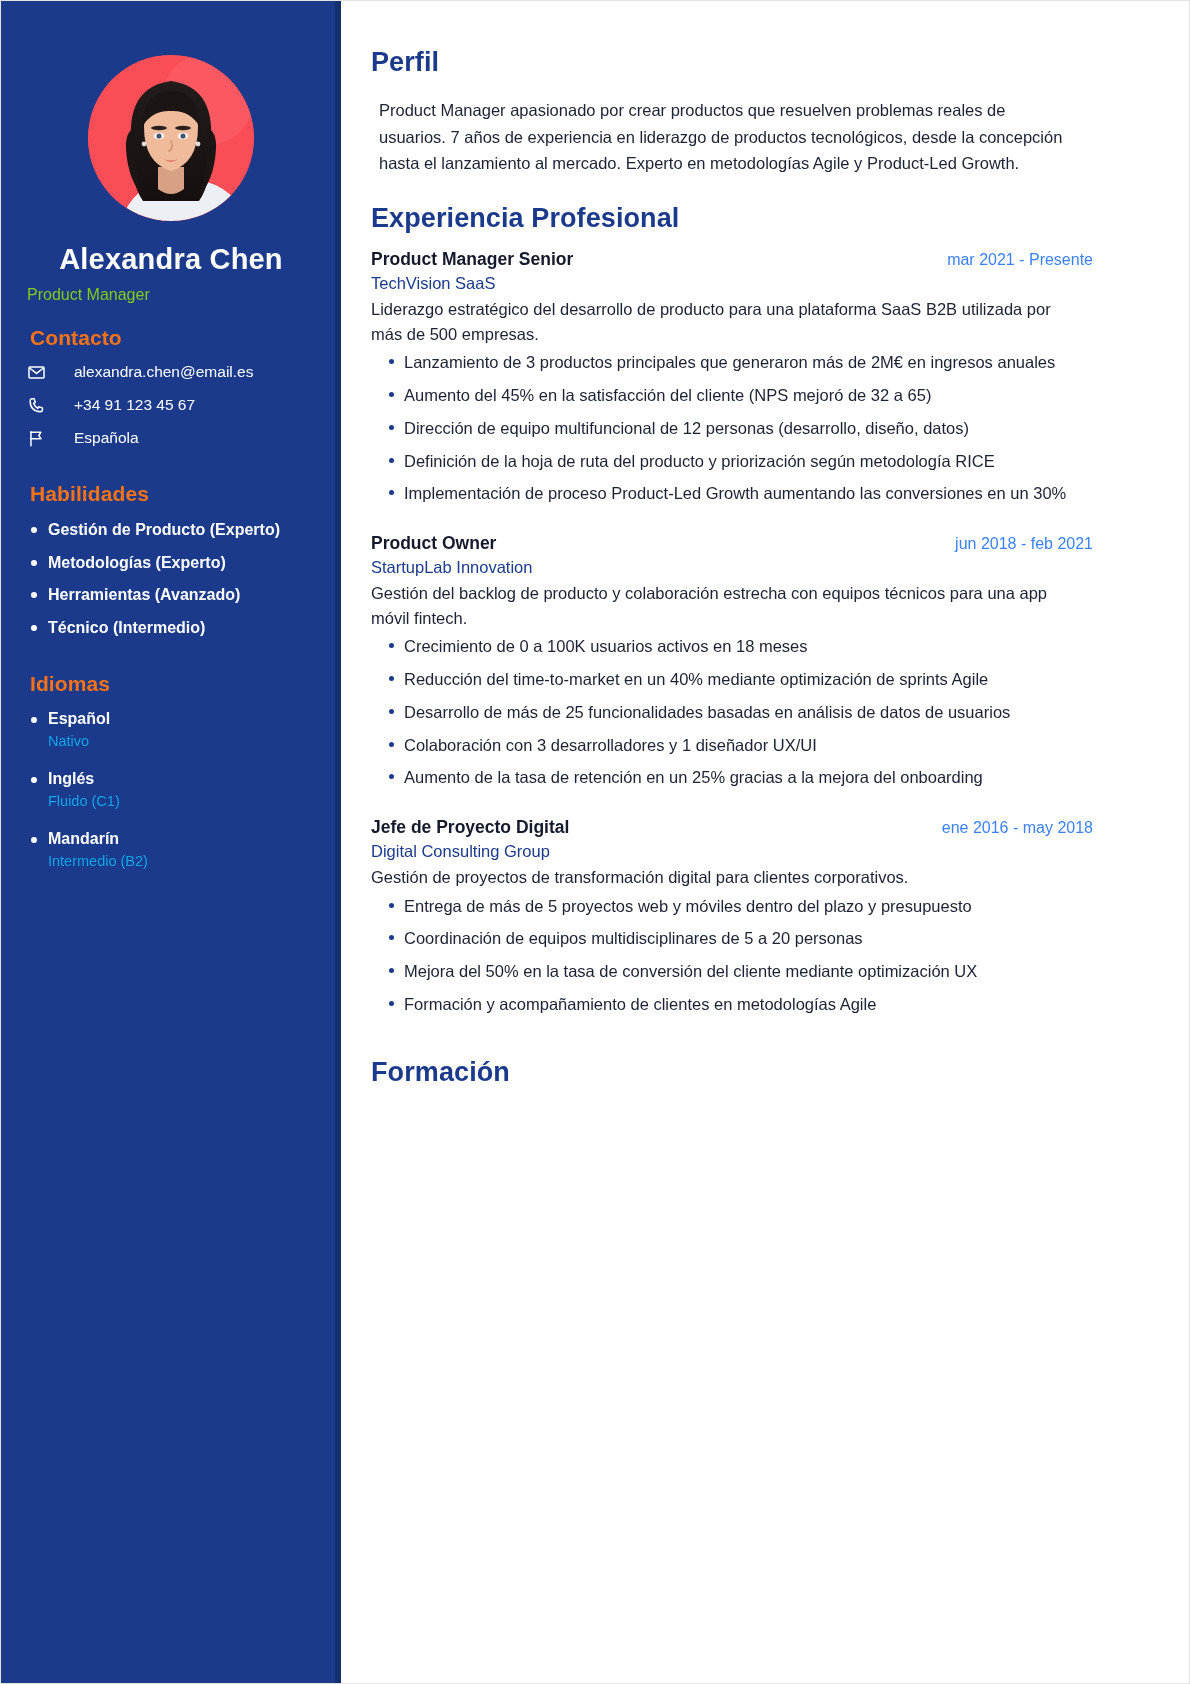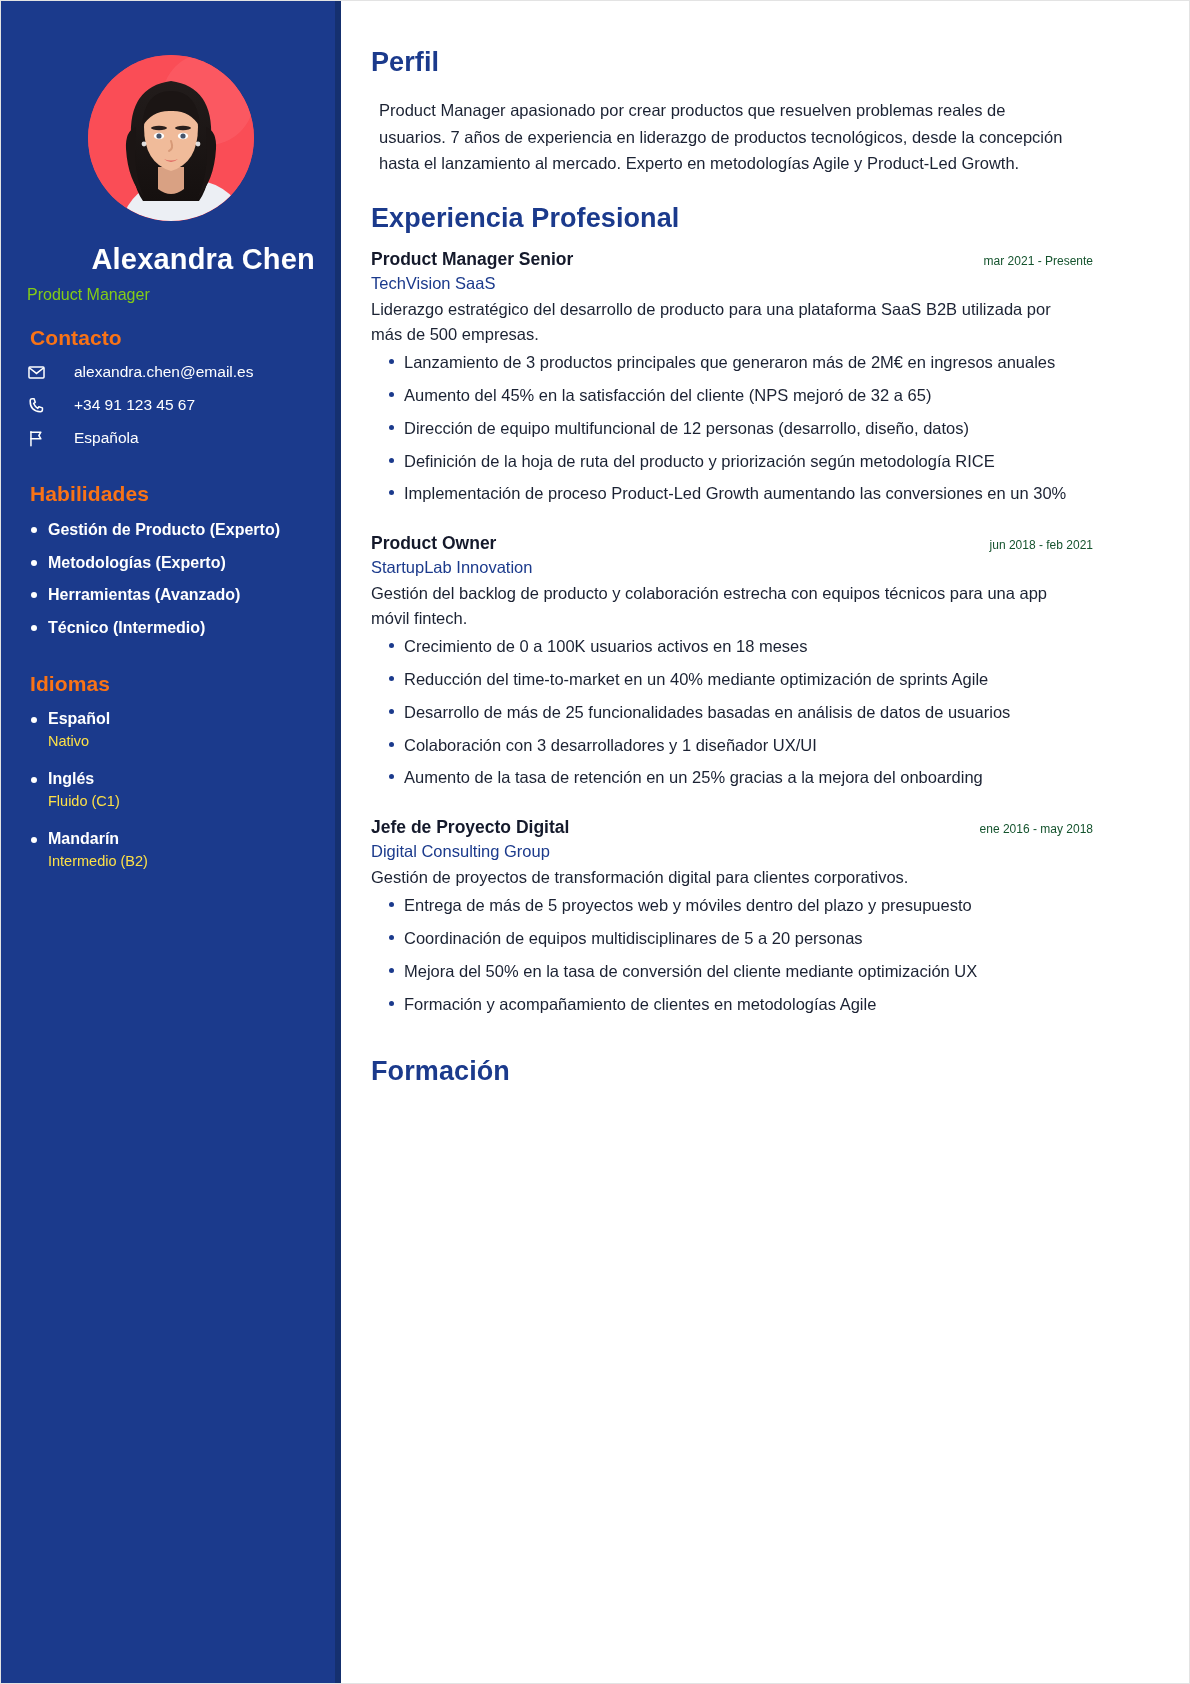"Alexandra Chen" .person-name { text-align: right -> center }
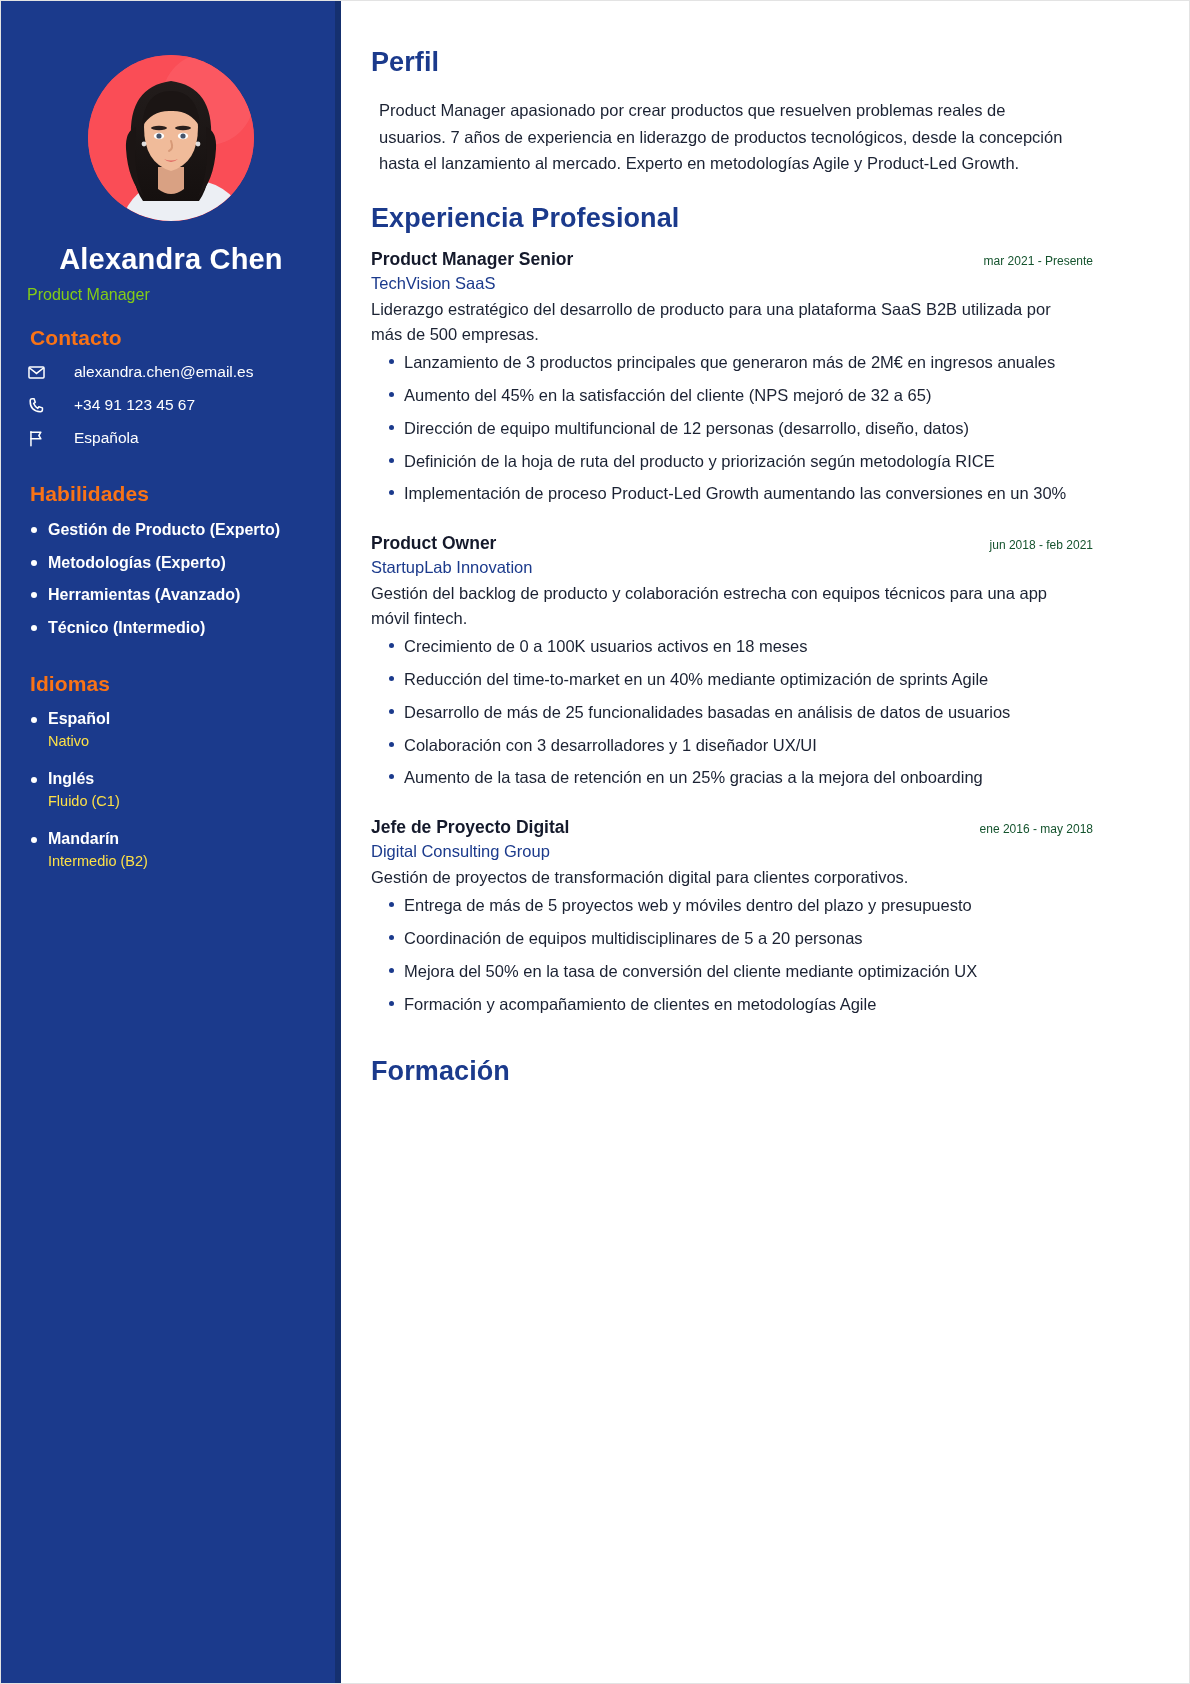"mar 2021 - Presente" .job-dates { color: #14532d -> #3b82f6; font-size: 12px -> 16px }
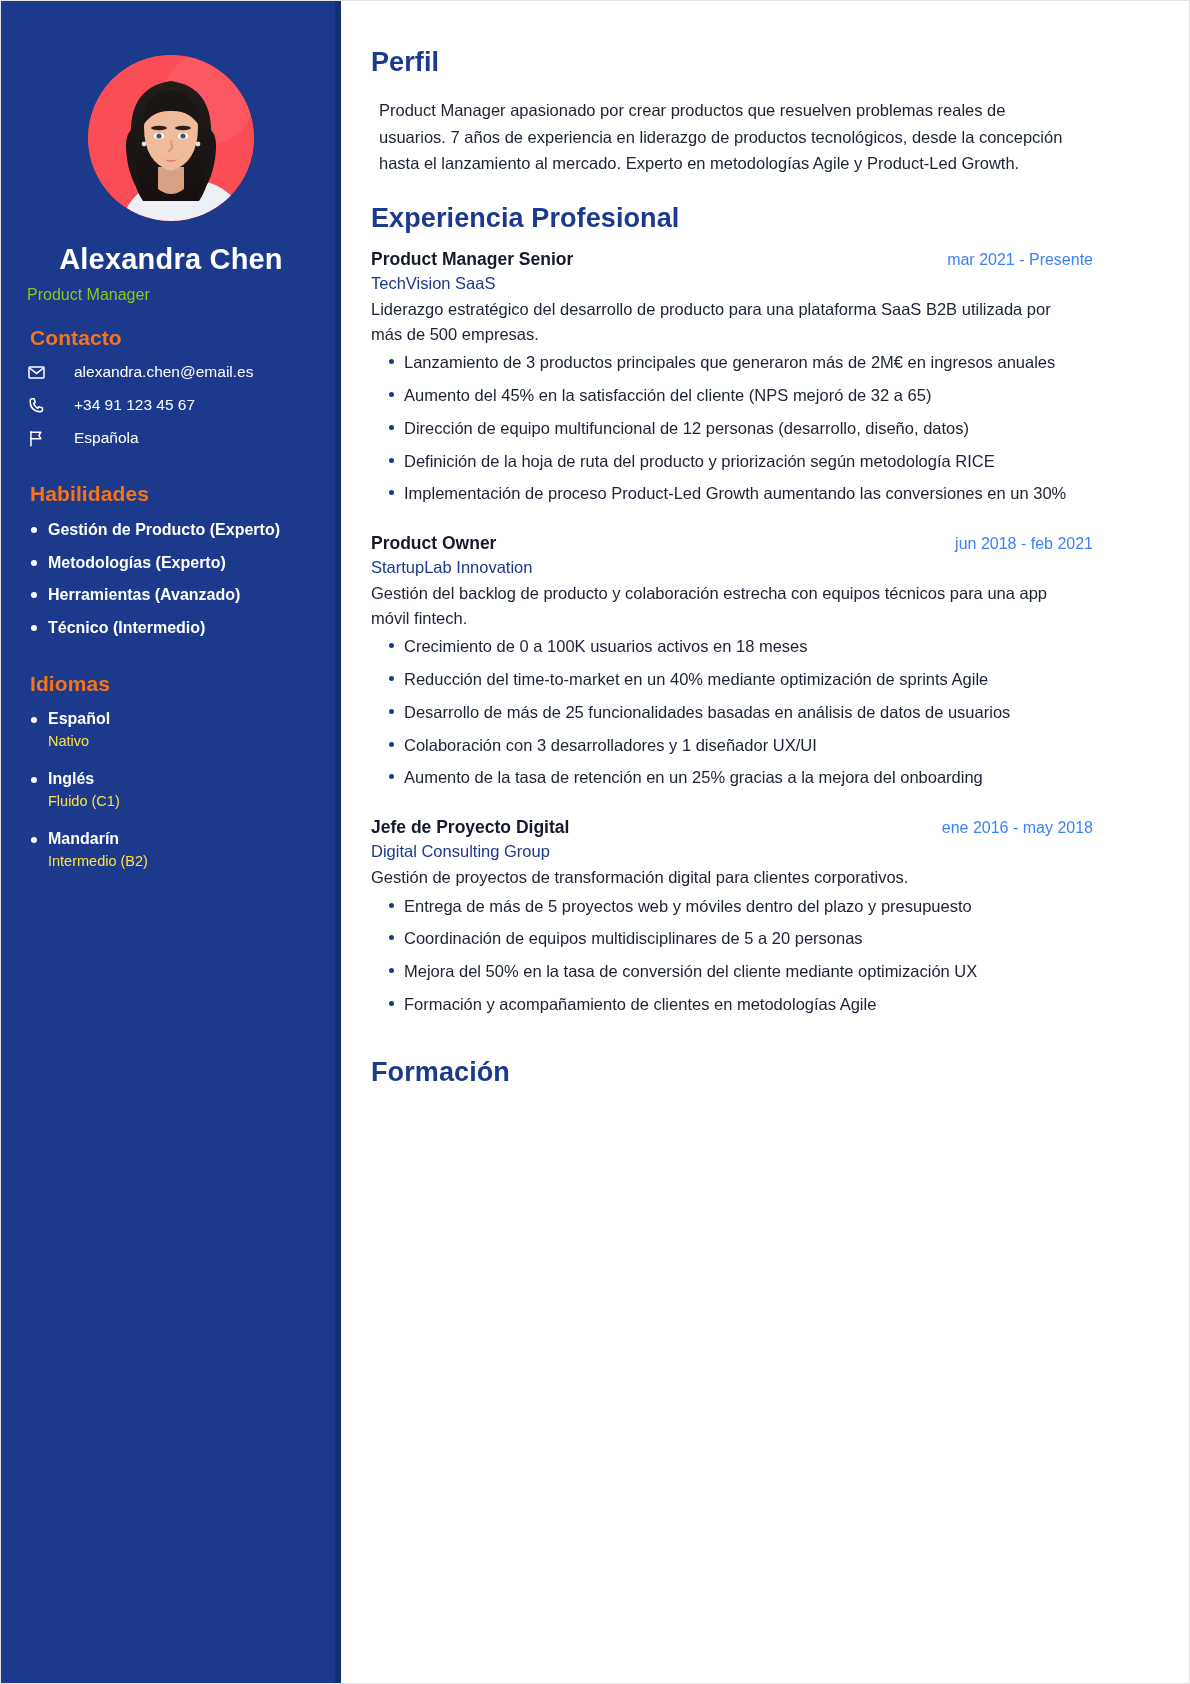"Nativo" .lang-level { color: #fde047 -> #0ea5e9 }
